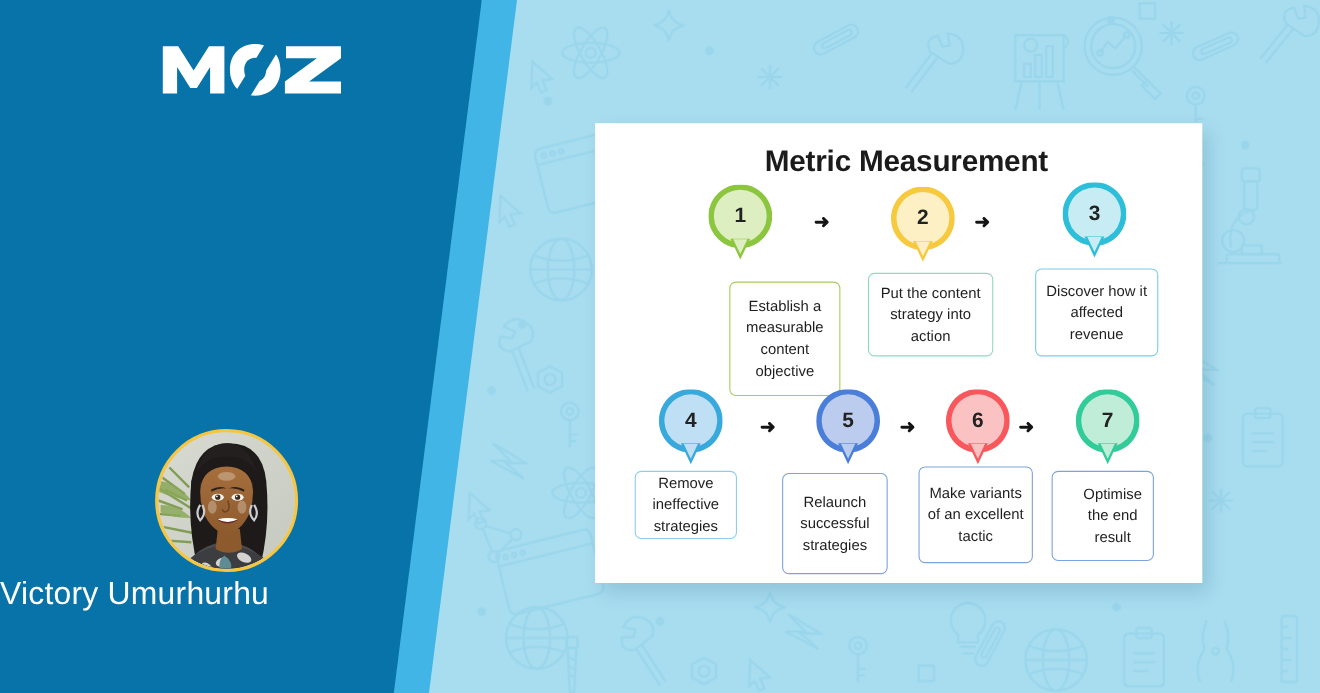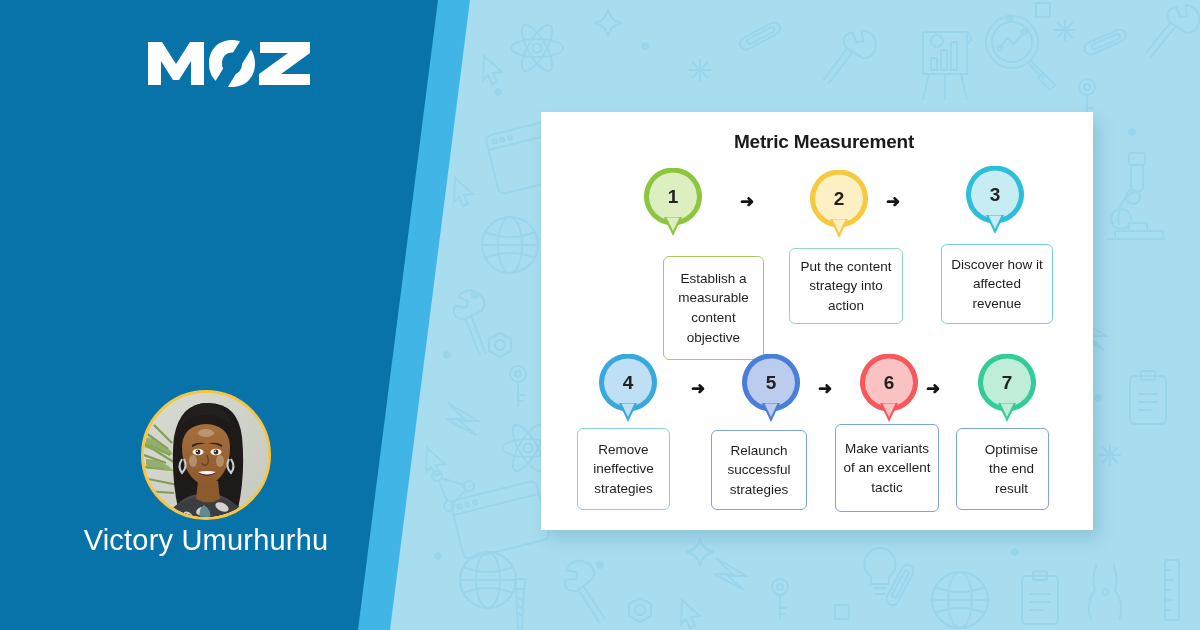"Metric Measurement" .card-title { font-size: 19px -> 27px }
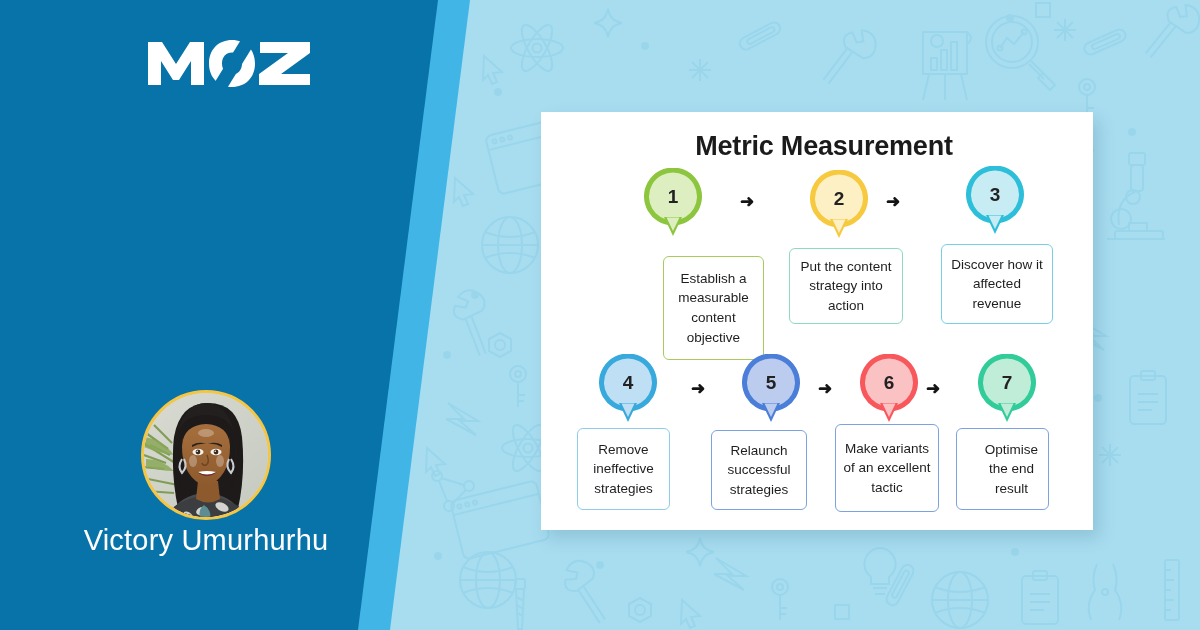"Remove ineffective strategies" div.box { height: 82px -> 62px }
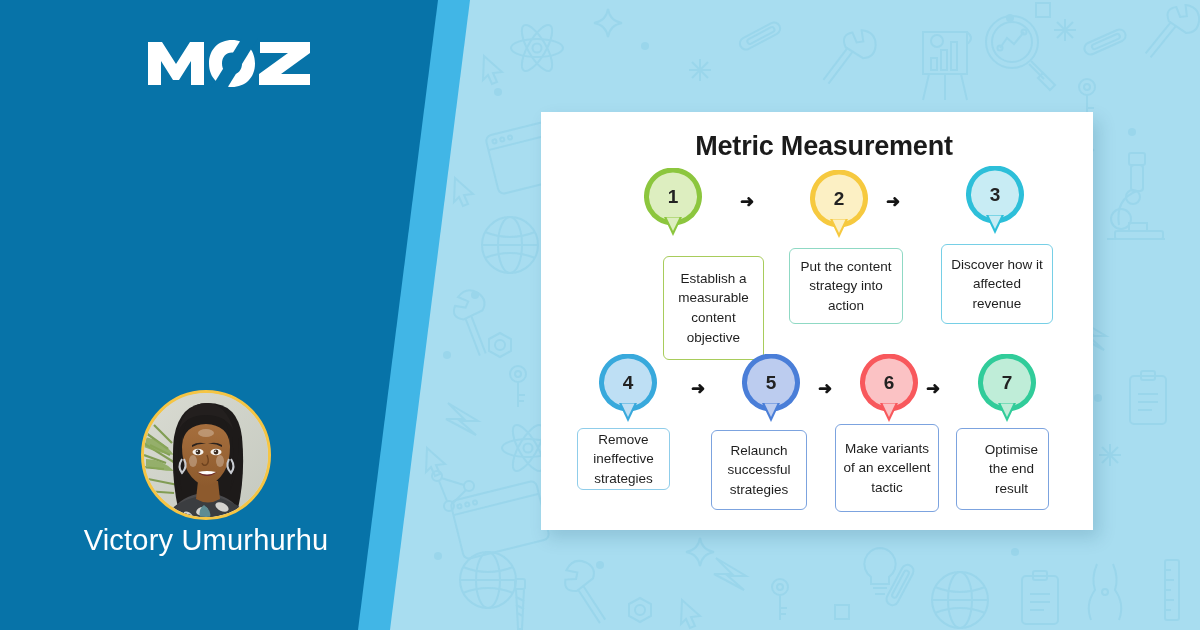"Relaunch successful strategies" div.box { height: 80px -> 92px }
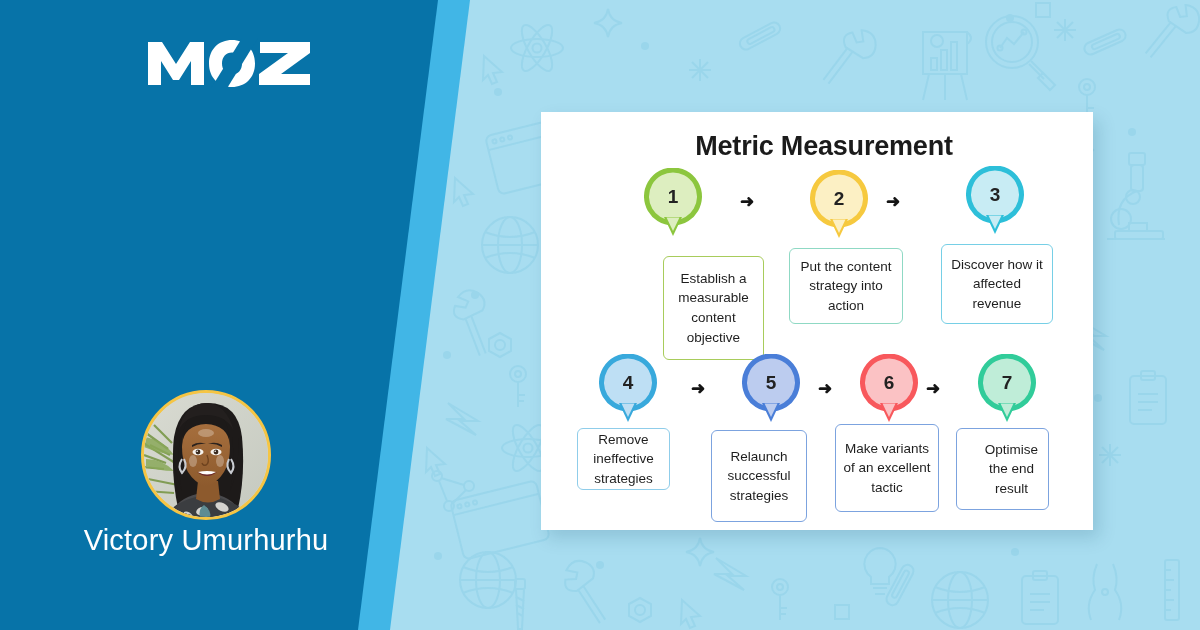"Victory Umurhurhu" .byline { text-align: center -> none }
